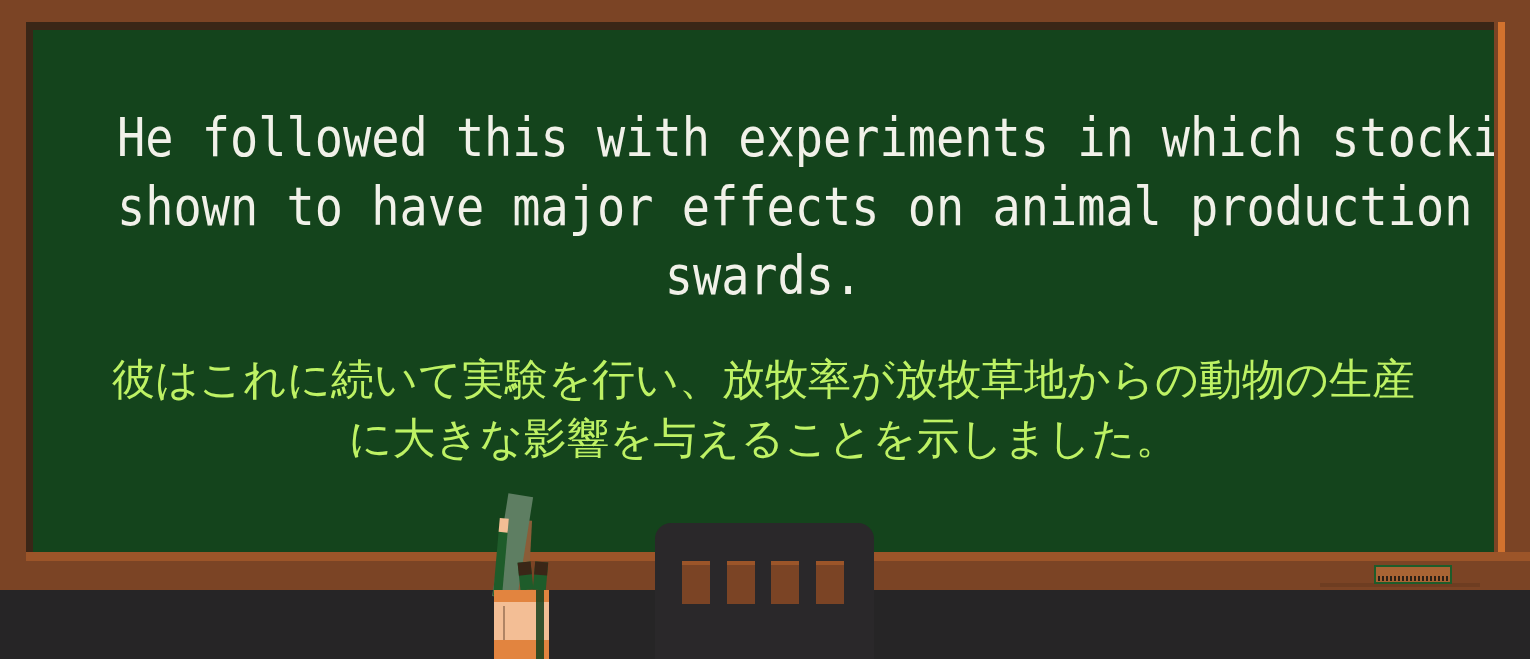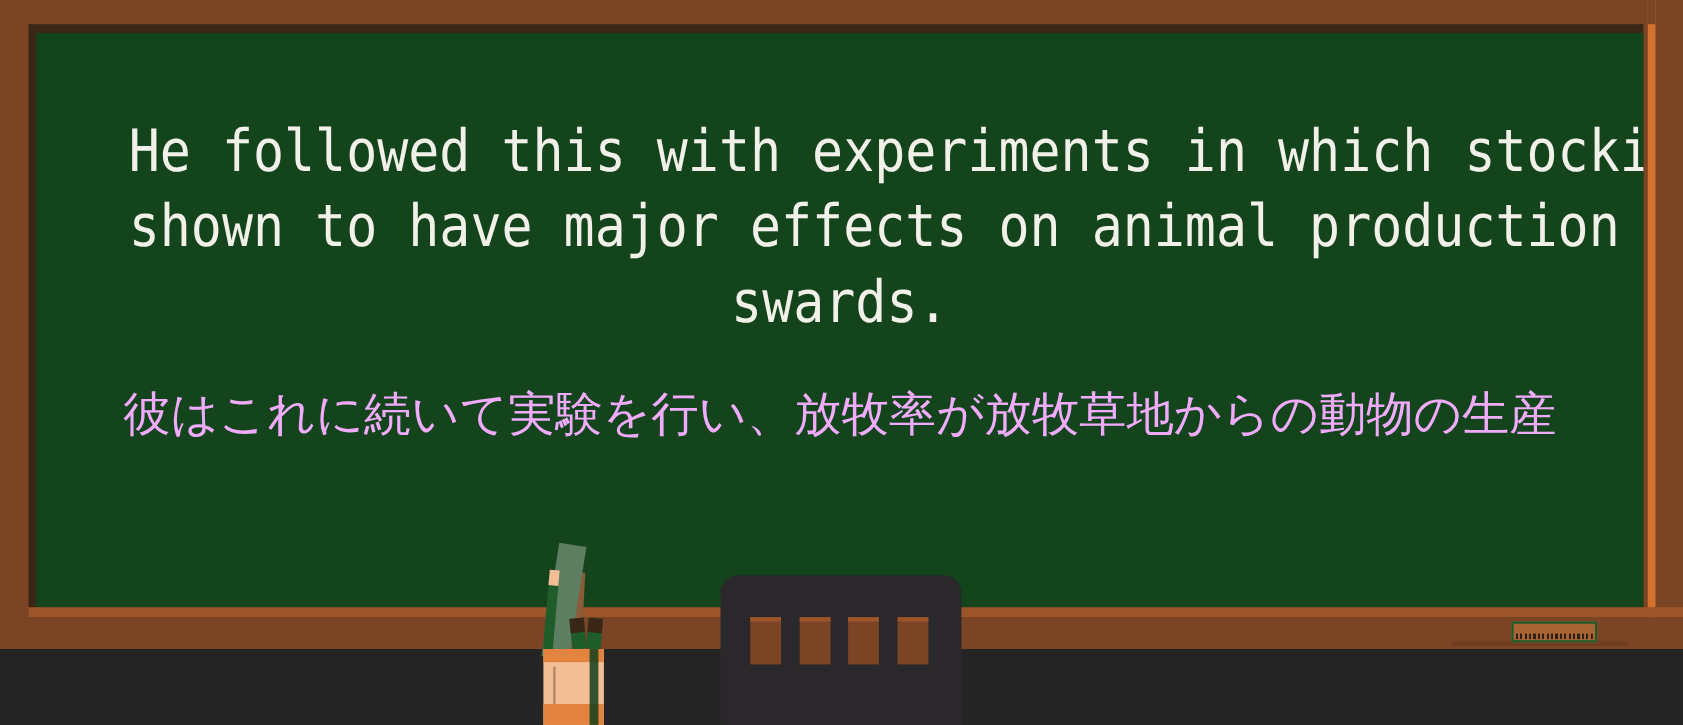"彼はこれに続いて実験を行い、放牧率が放牧草地からの動物の生産" .line-ja { color: #f0abfc -> #bef264; font-family: Liberation Mono, monospace -> Liberation Sans, sans-serif }
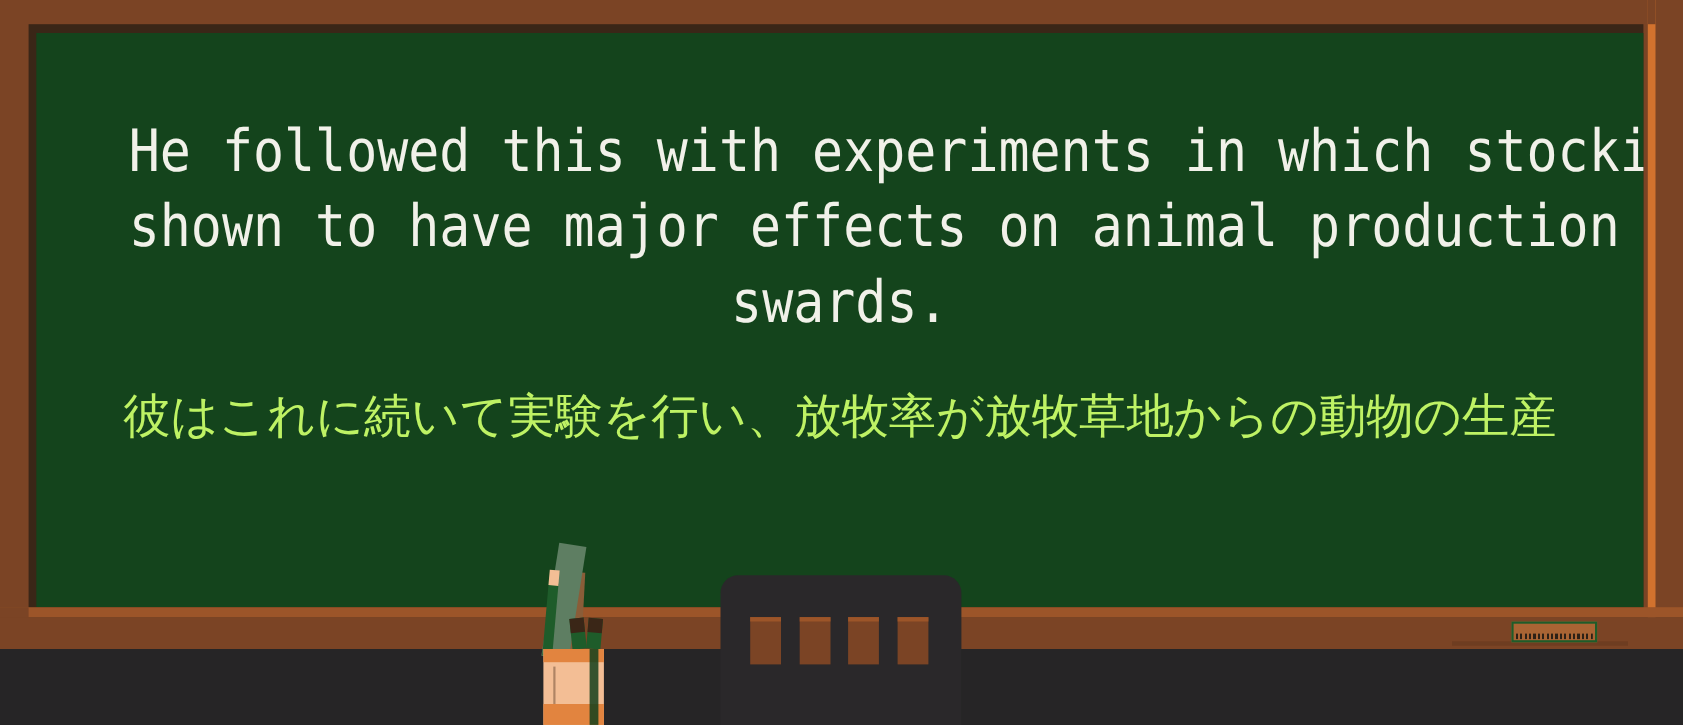"に大きな影響を与えることを示しました。" div.line-ja { html: none -> <div>に大きな影響を与えることを示しました。</div> }
